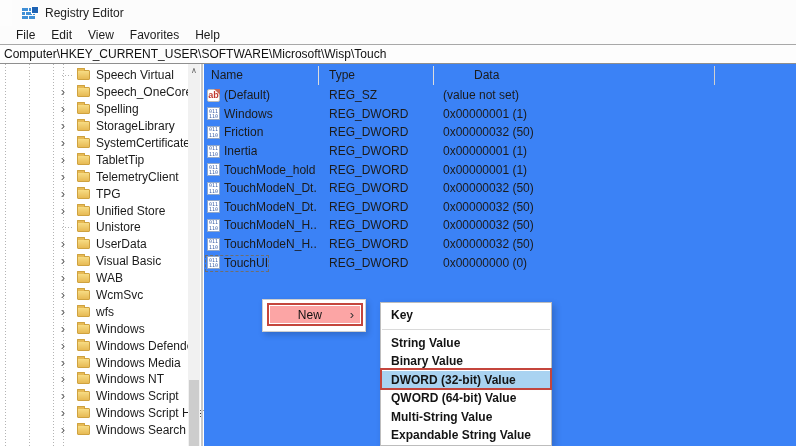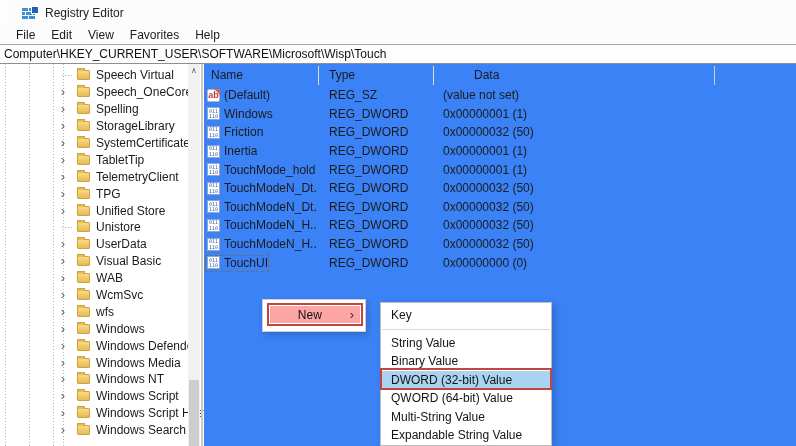"Key" .sm-item { font-weight: none -> bold }
